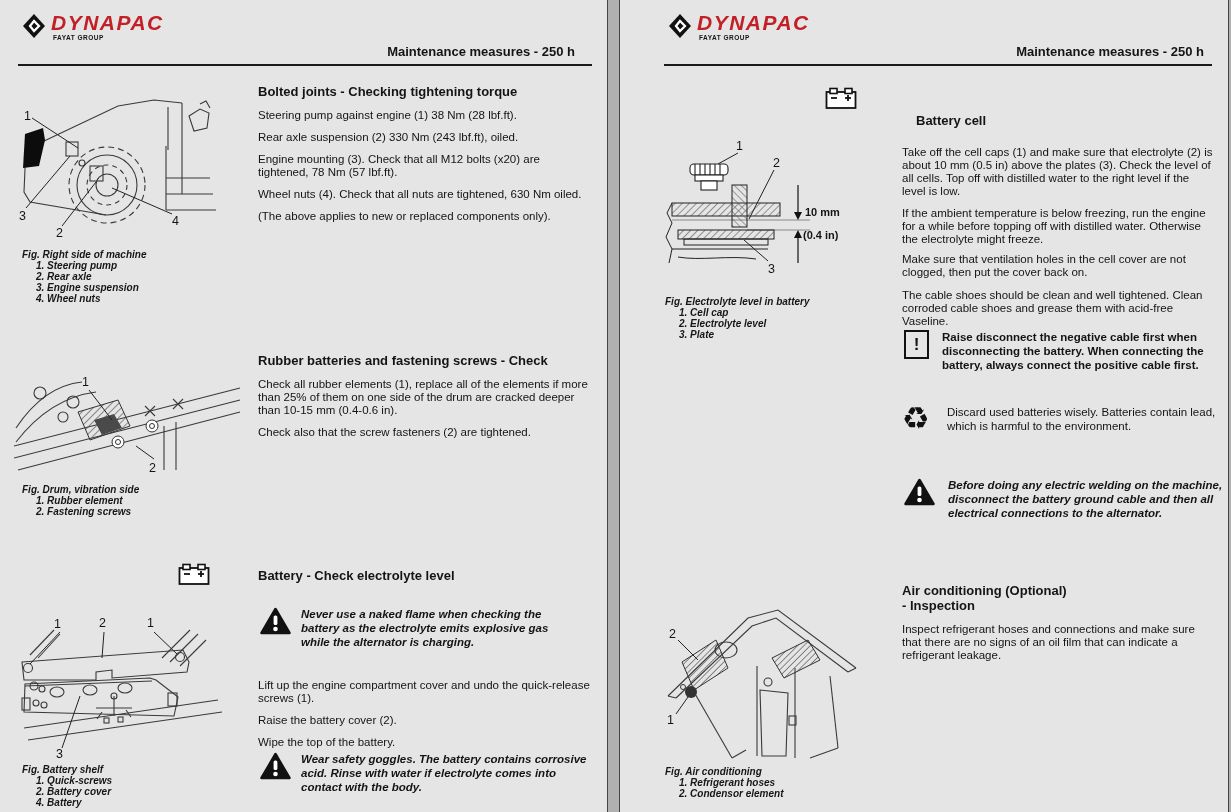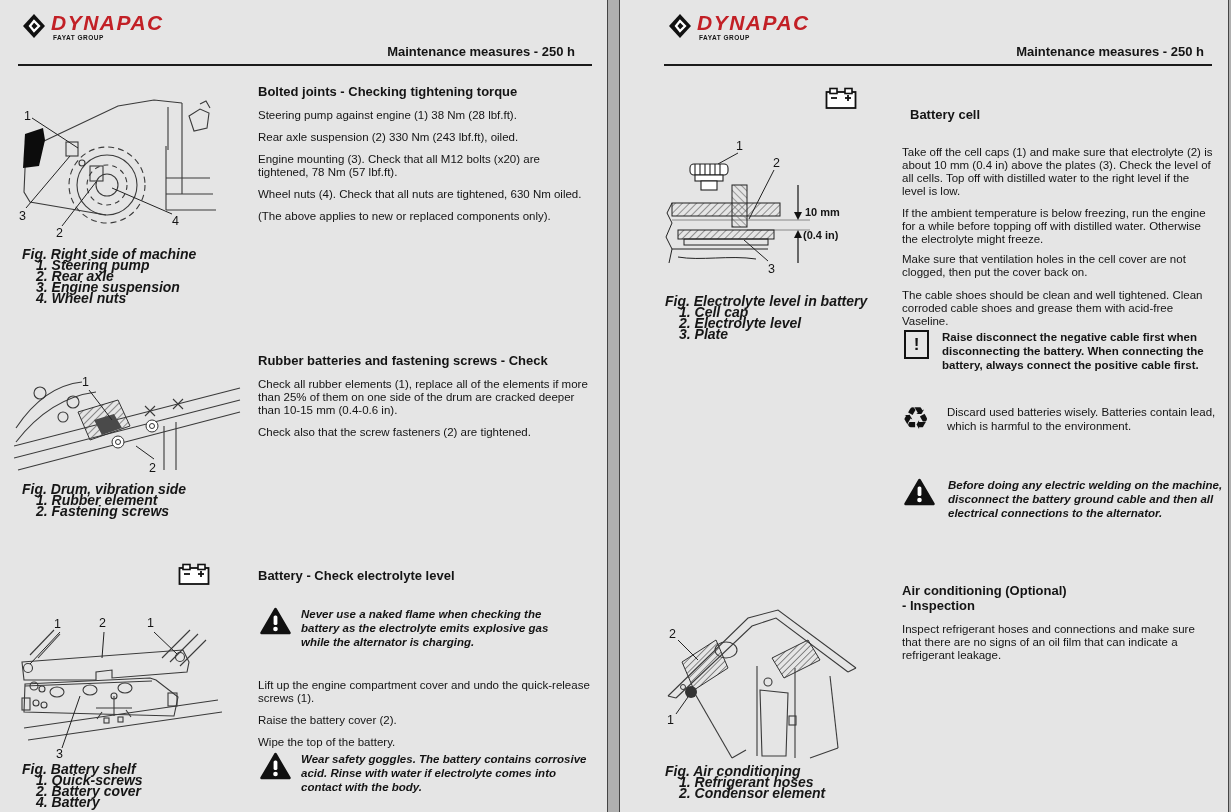"Battery cell" h3.sec { margin: 8px -> 14px }
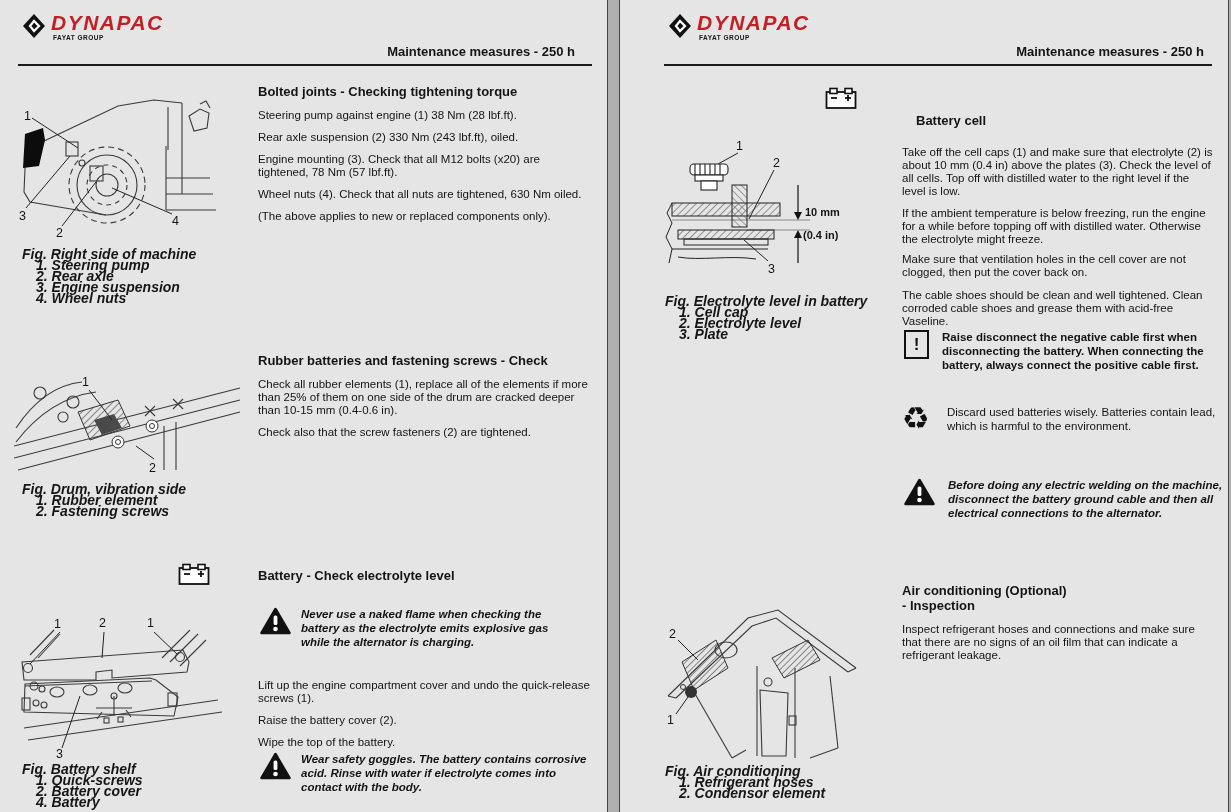"Take off the cell caps" p.p { text: 0.4 -> 0.5 }
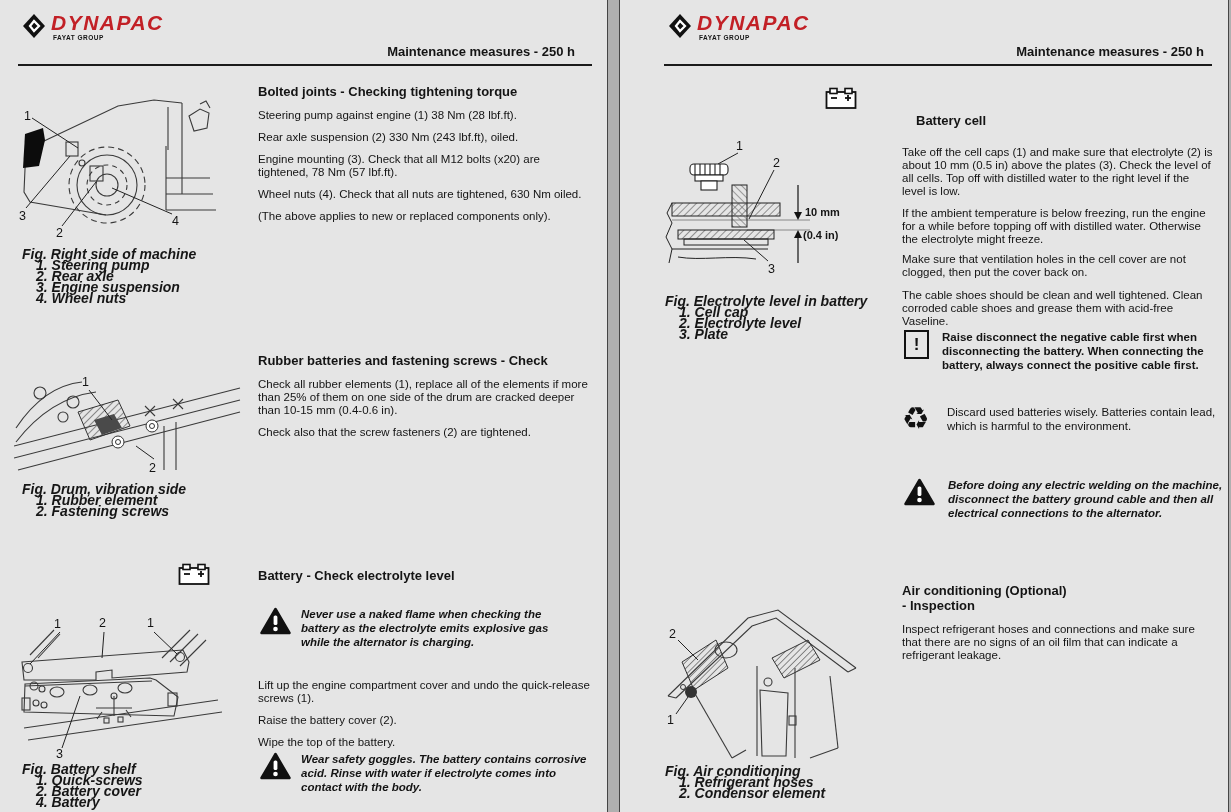"Fig. Right side of machine" .fig-caption { font-size: 14px -> 10px }
